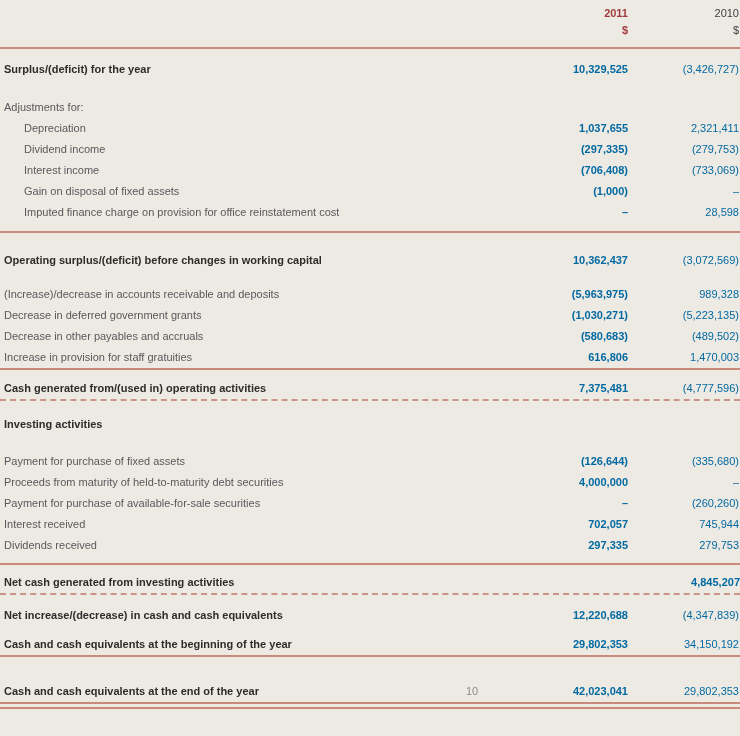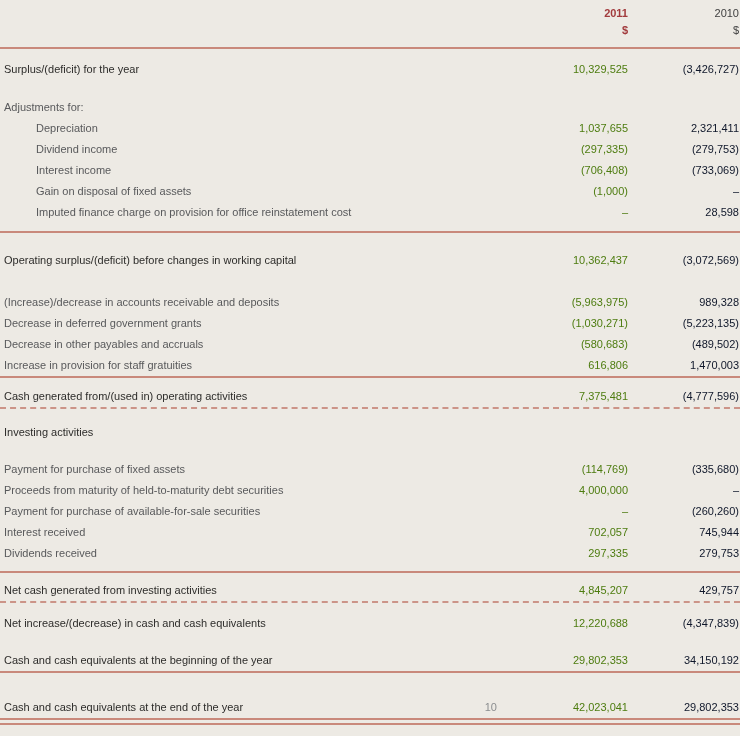"Surplus/(deficit) for the year" .bold .label { font-weight: normal -> bold }
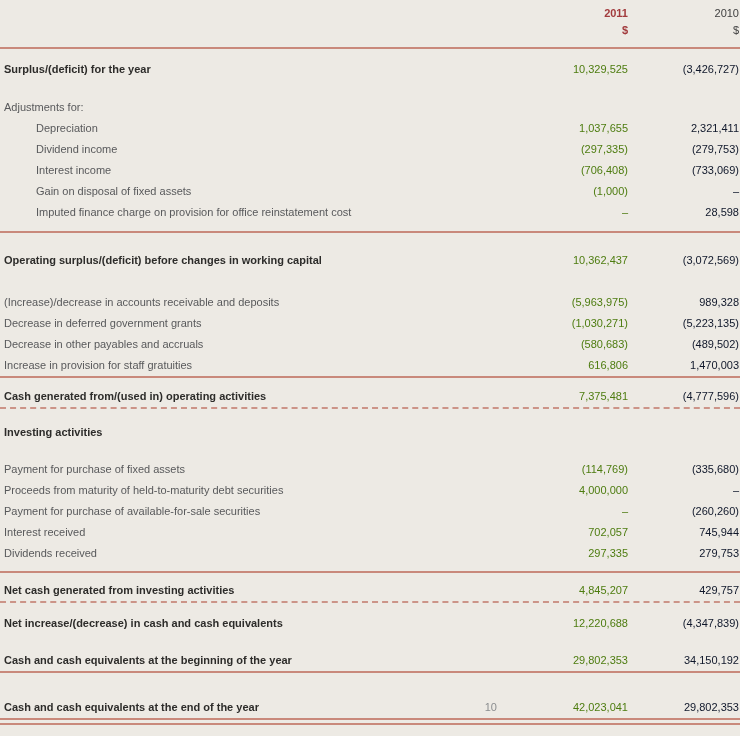"10,329,525" .v2011 { color: #4d7c0f -> #0369a1; font-weight: normal -> bold }
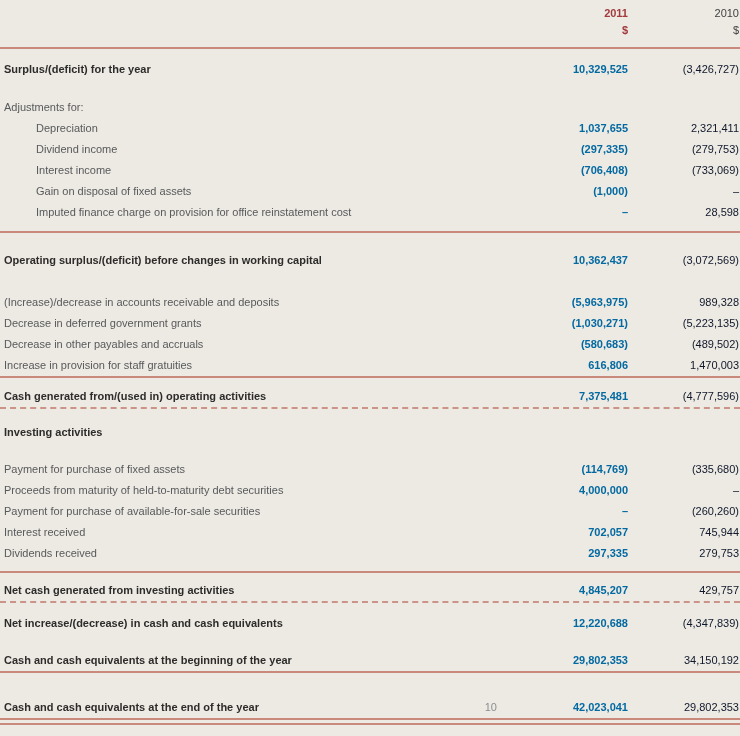"(3,426,727)" .v2010 { color: #0f172a -> #0369a1 }
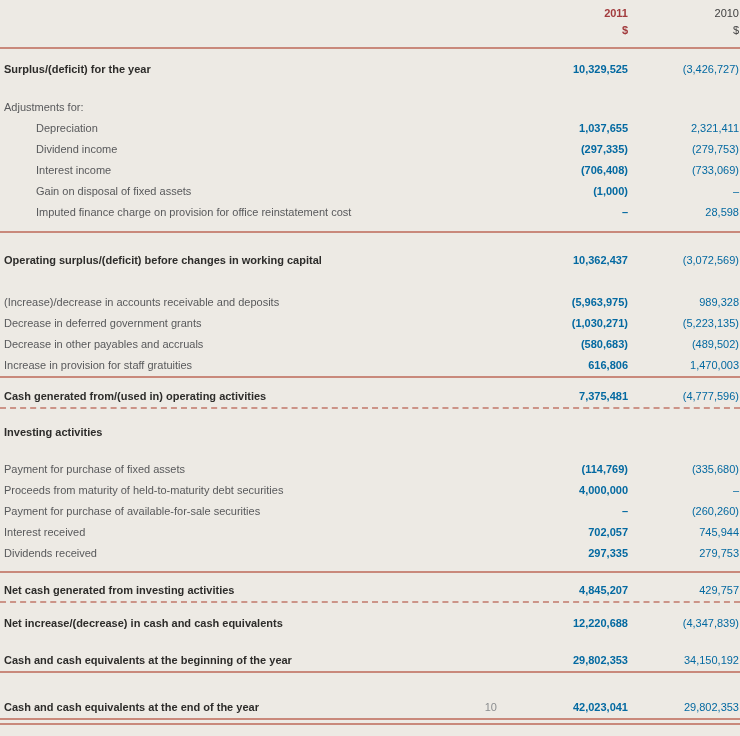"Depreciation" .indent .label { padding-left: 36px -> 24px }
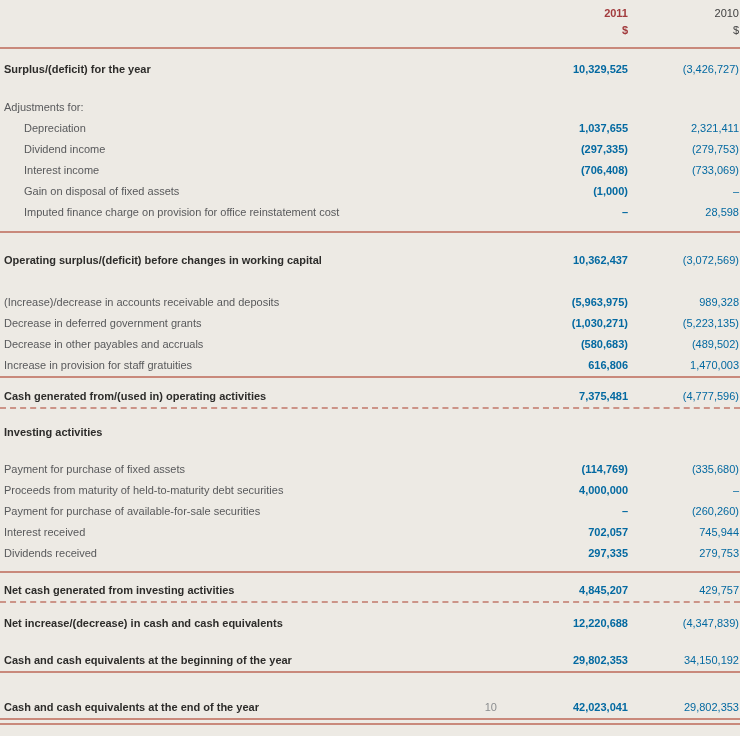"(Increase)/decrease in accounts" div.row { margin-top: 21px -> 13px }
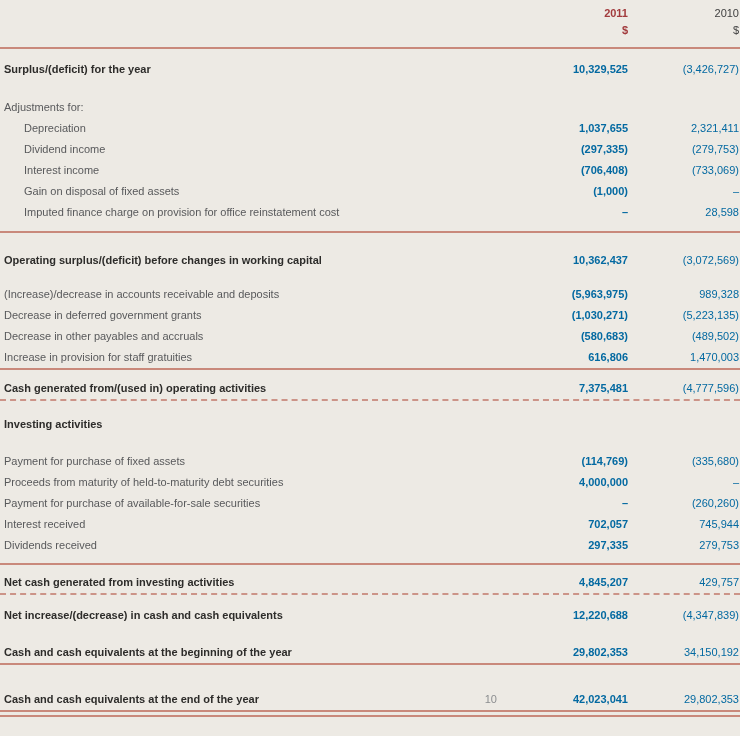"(114,769)" div.v2011 { text: 114,769 -> 126,644 }
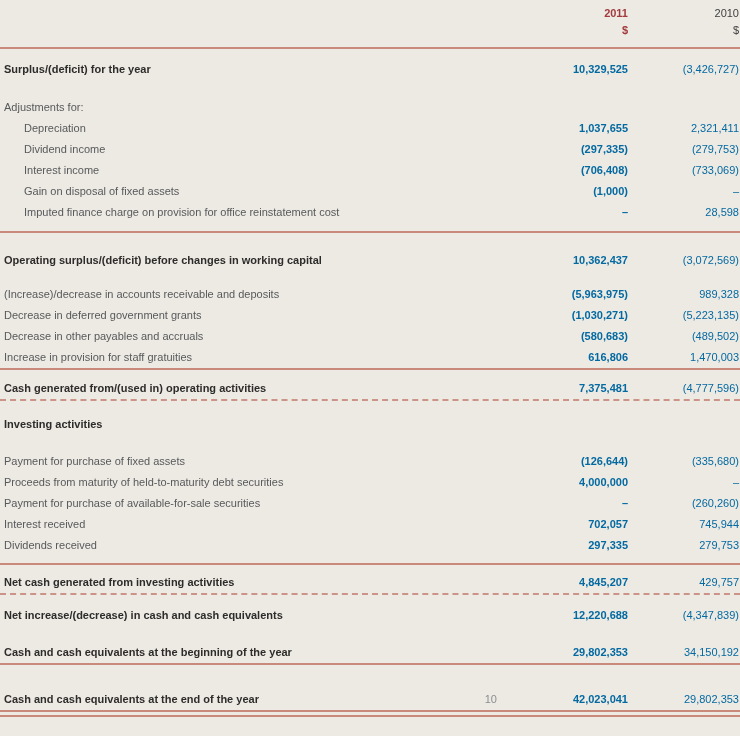"429,757" div.v2010 { html: <div>429,757</div> -> none }
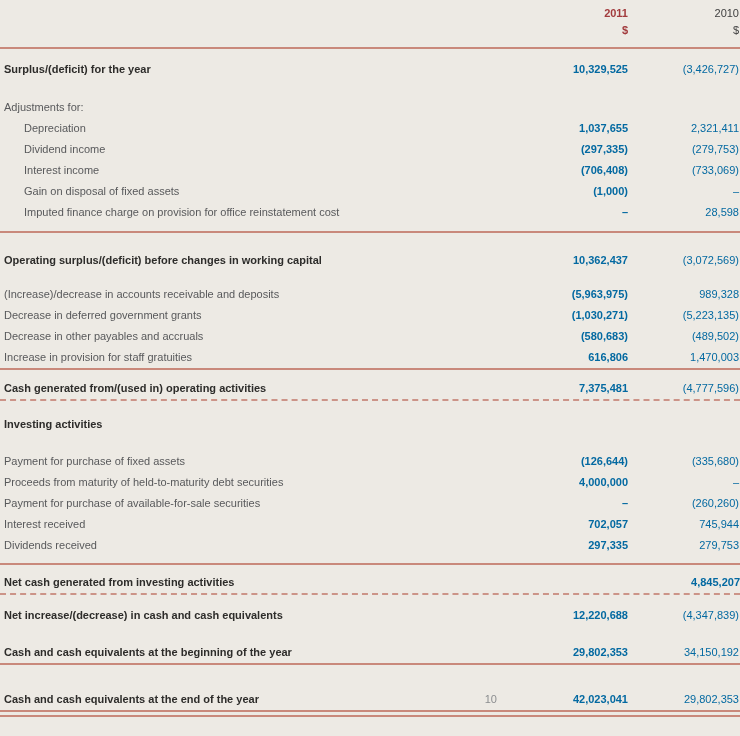"Cash and cash equivalents at the beginning" div.row { margin-top: 16px -> 8px }
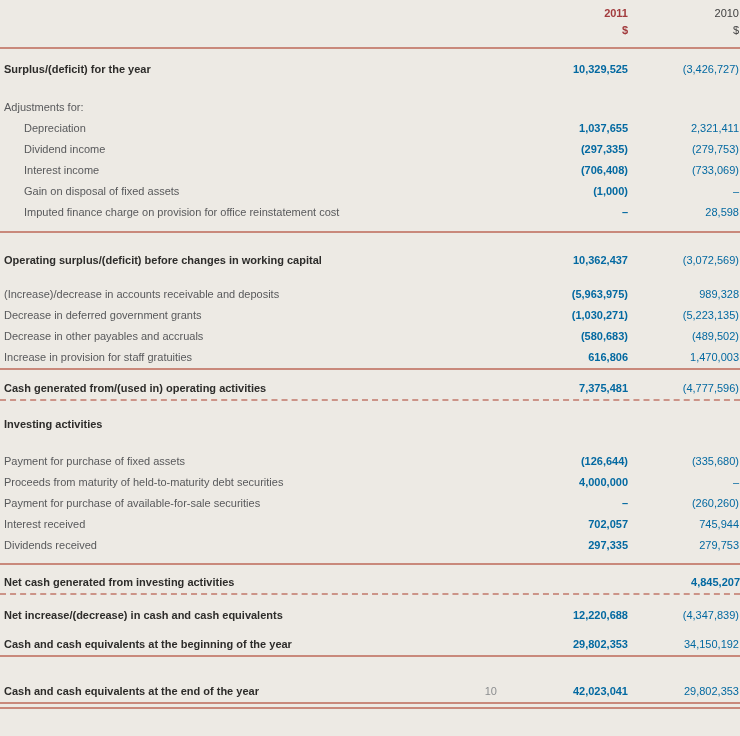"10" .note { text-align: right -> center }
